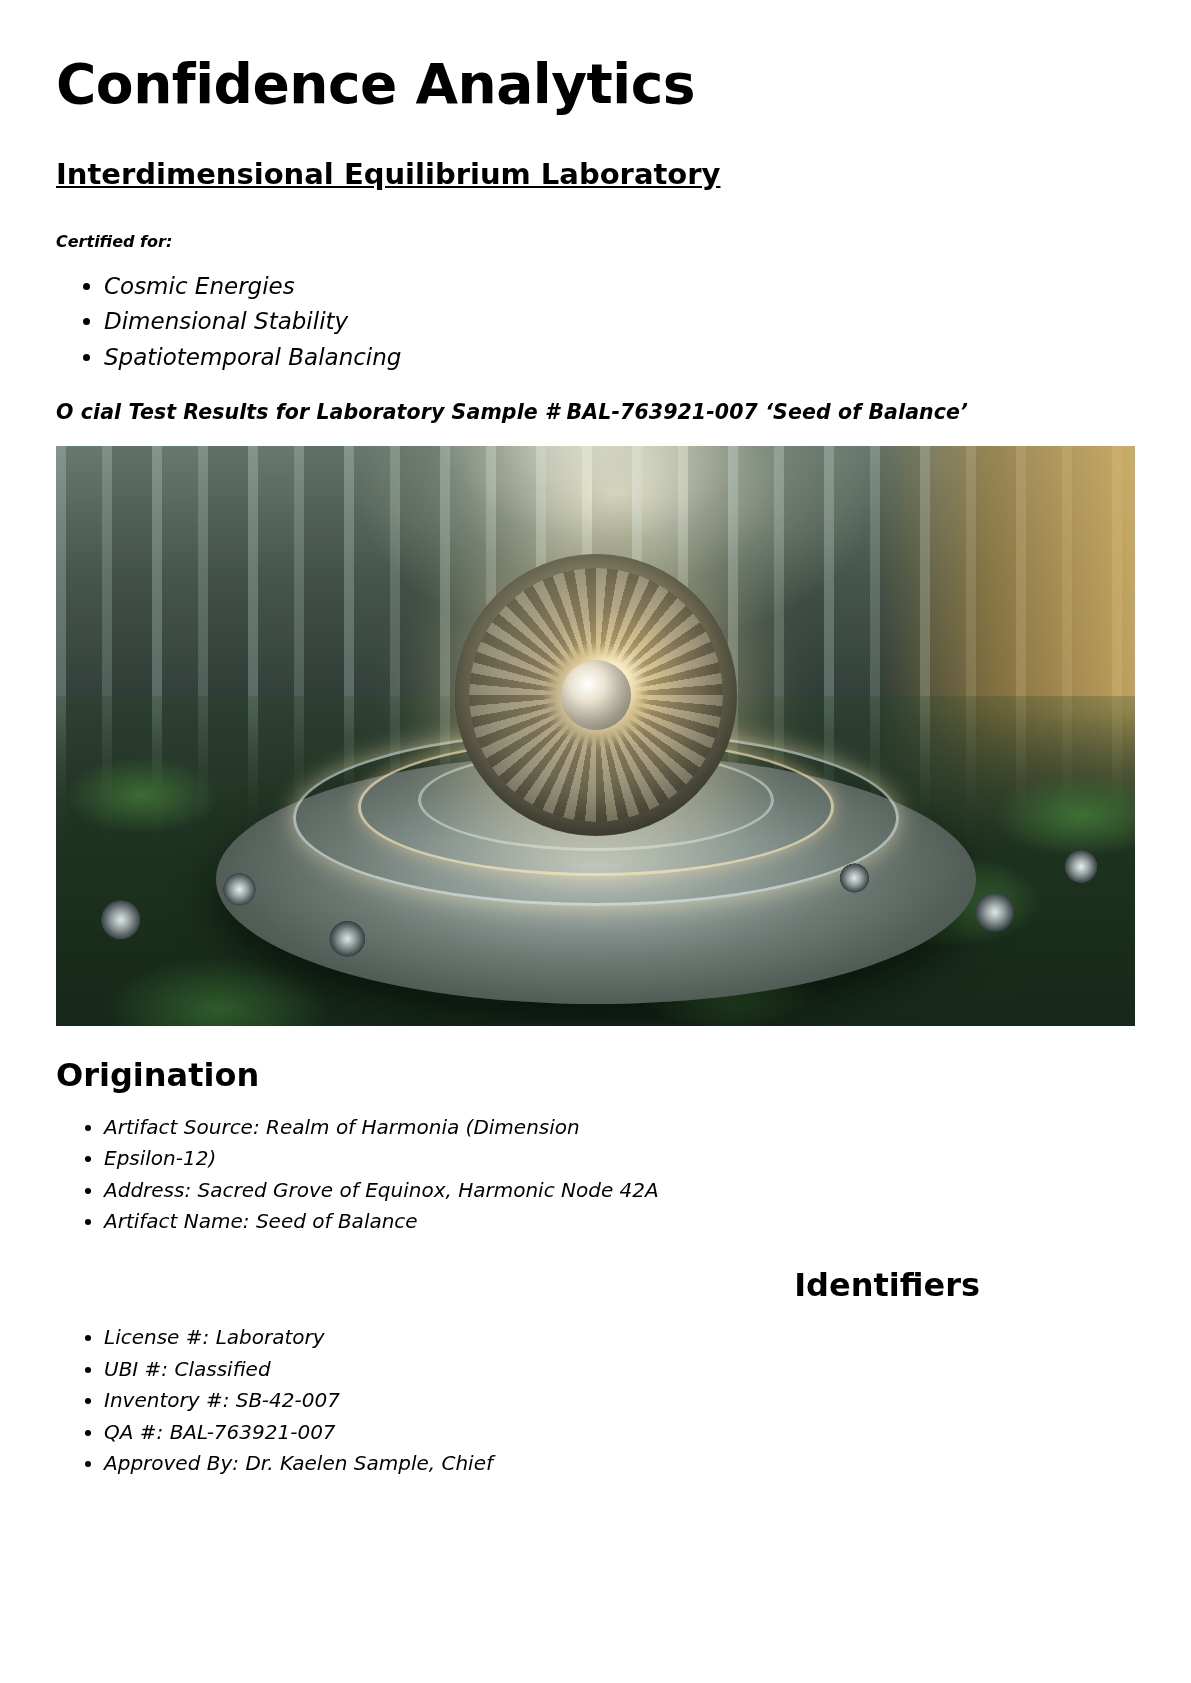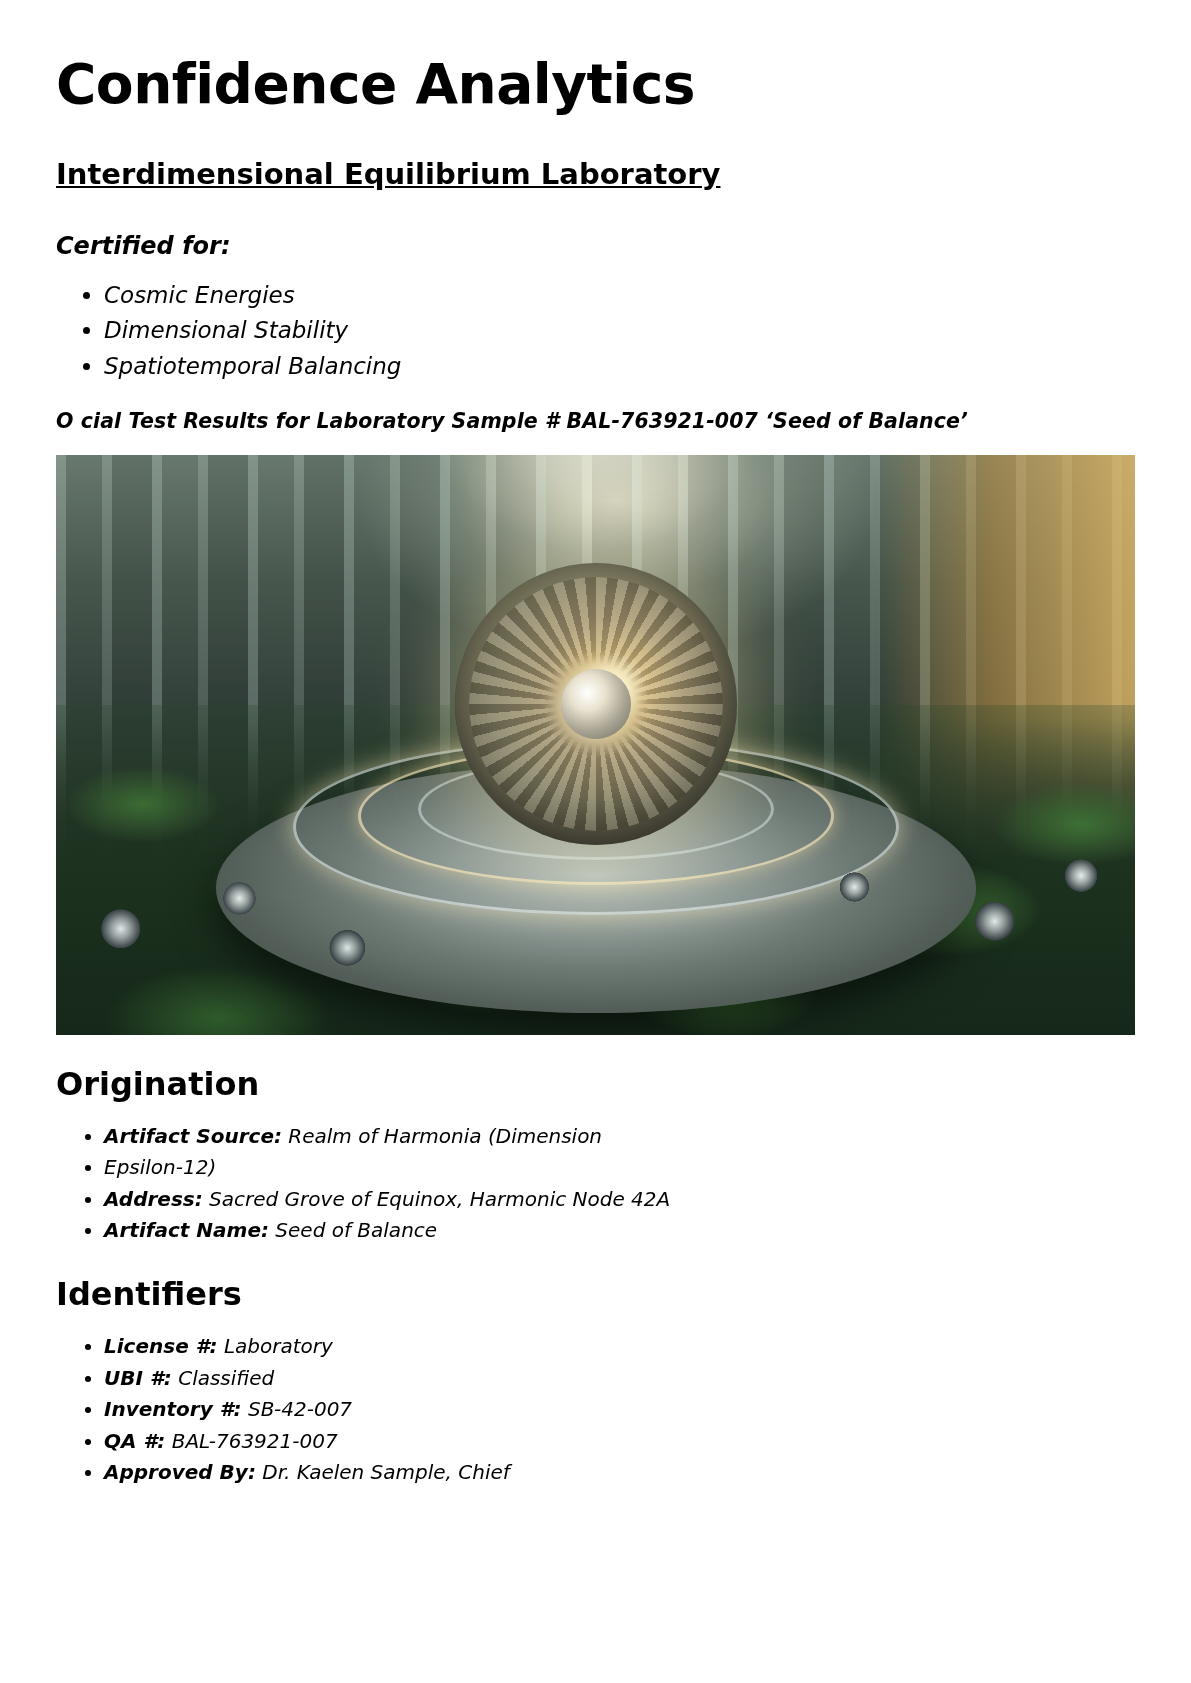"Certified for:" .certified-label { font-size: 24px -> 16px }
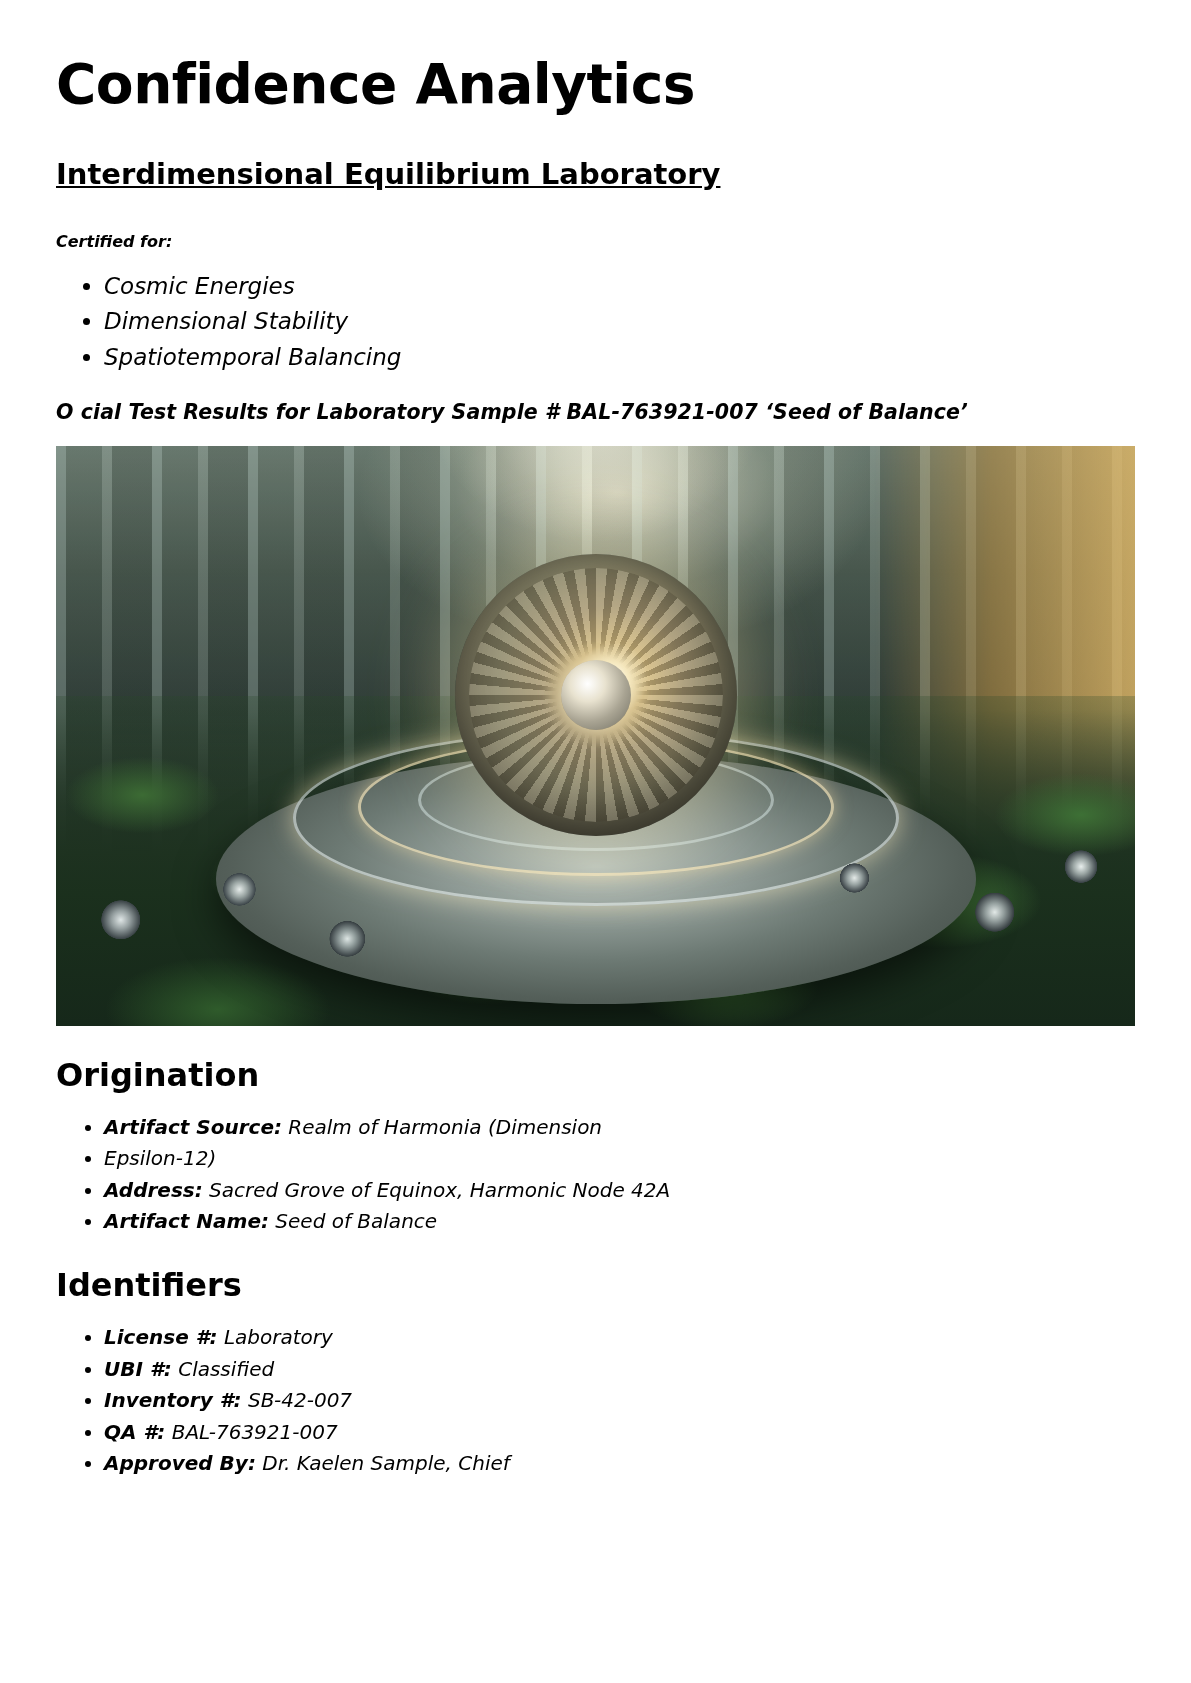"Artifact Source:" ul.detail-list li .k { font-weight: bold -> normal }
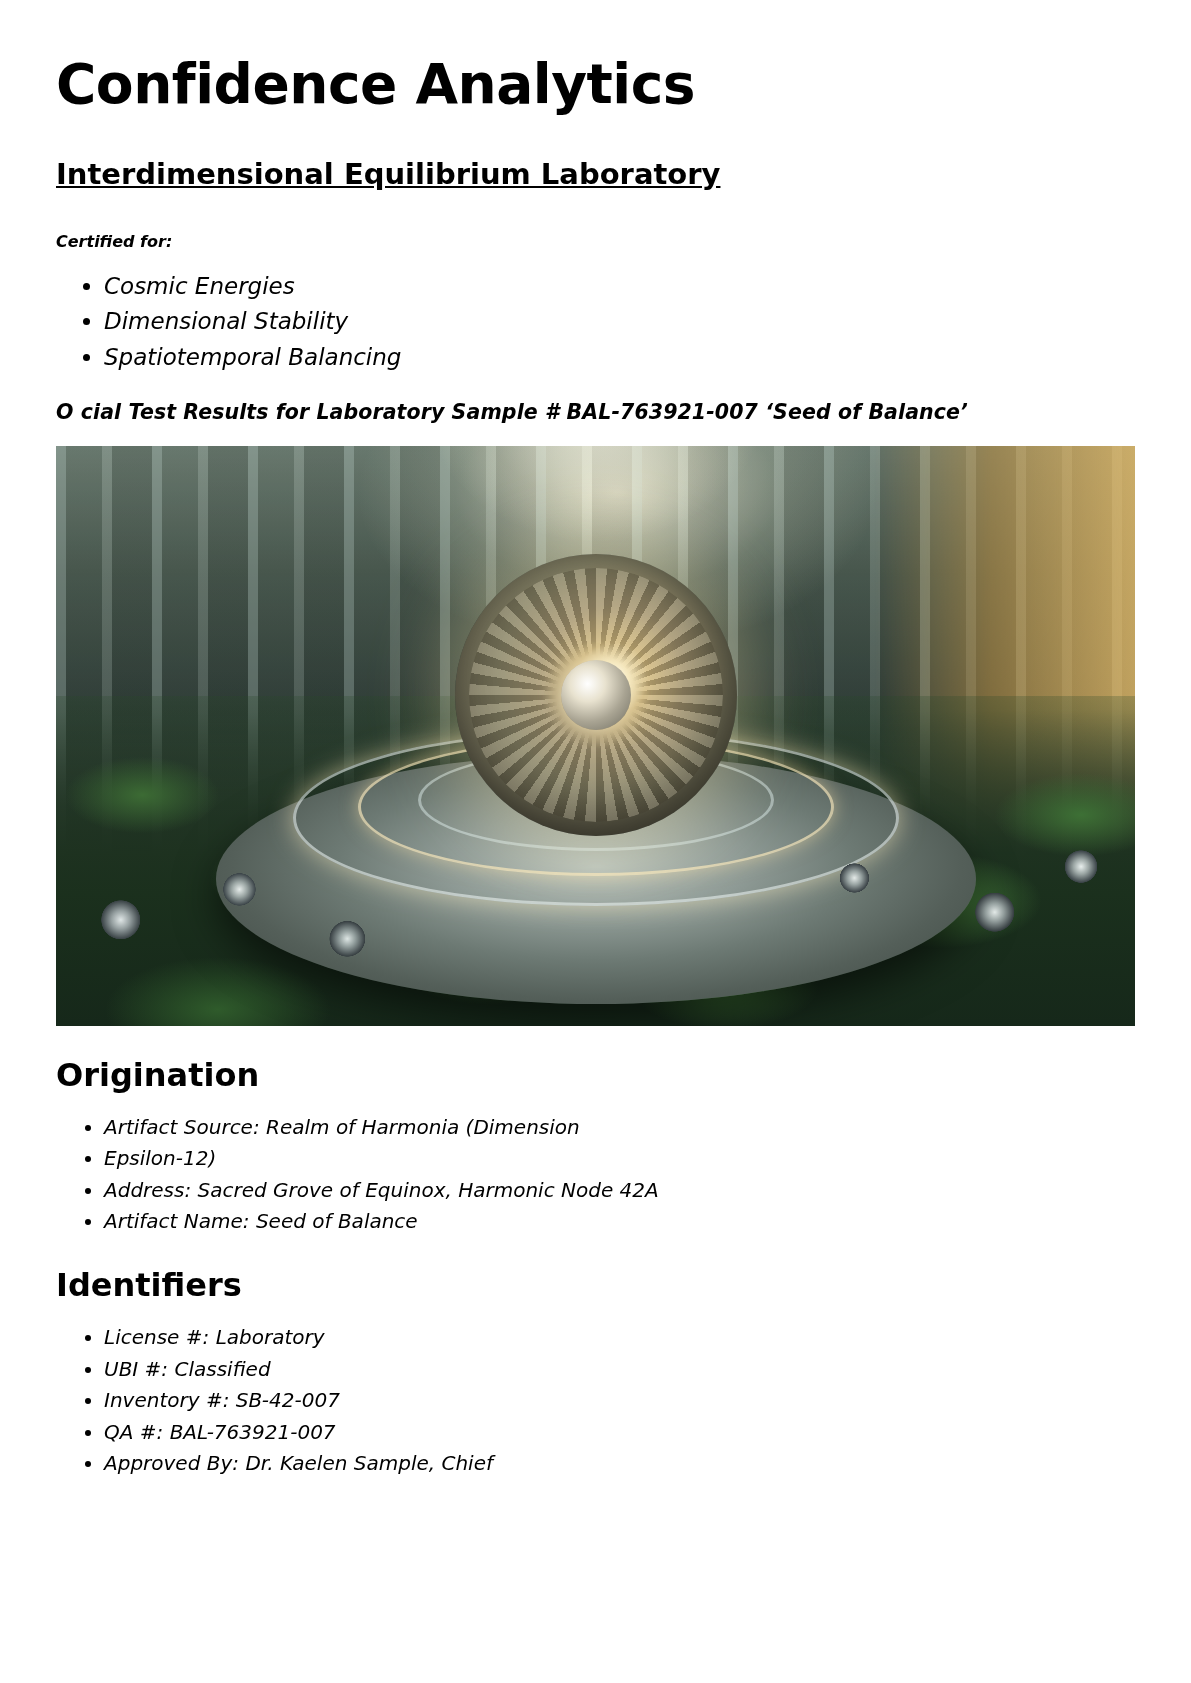"Identifiers" h3.section-title.tight { text-align: none -> right }
